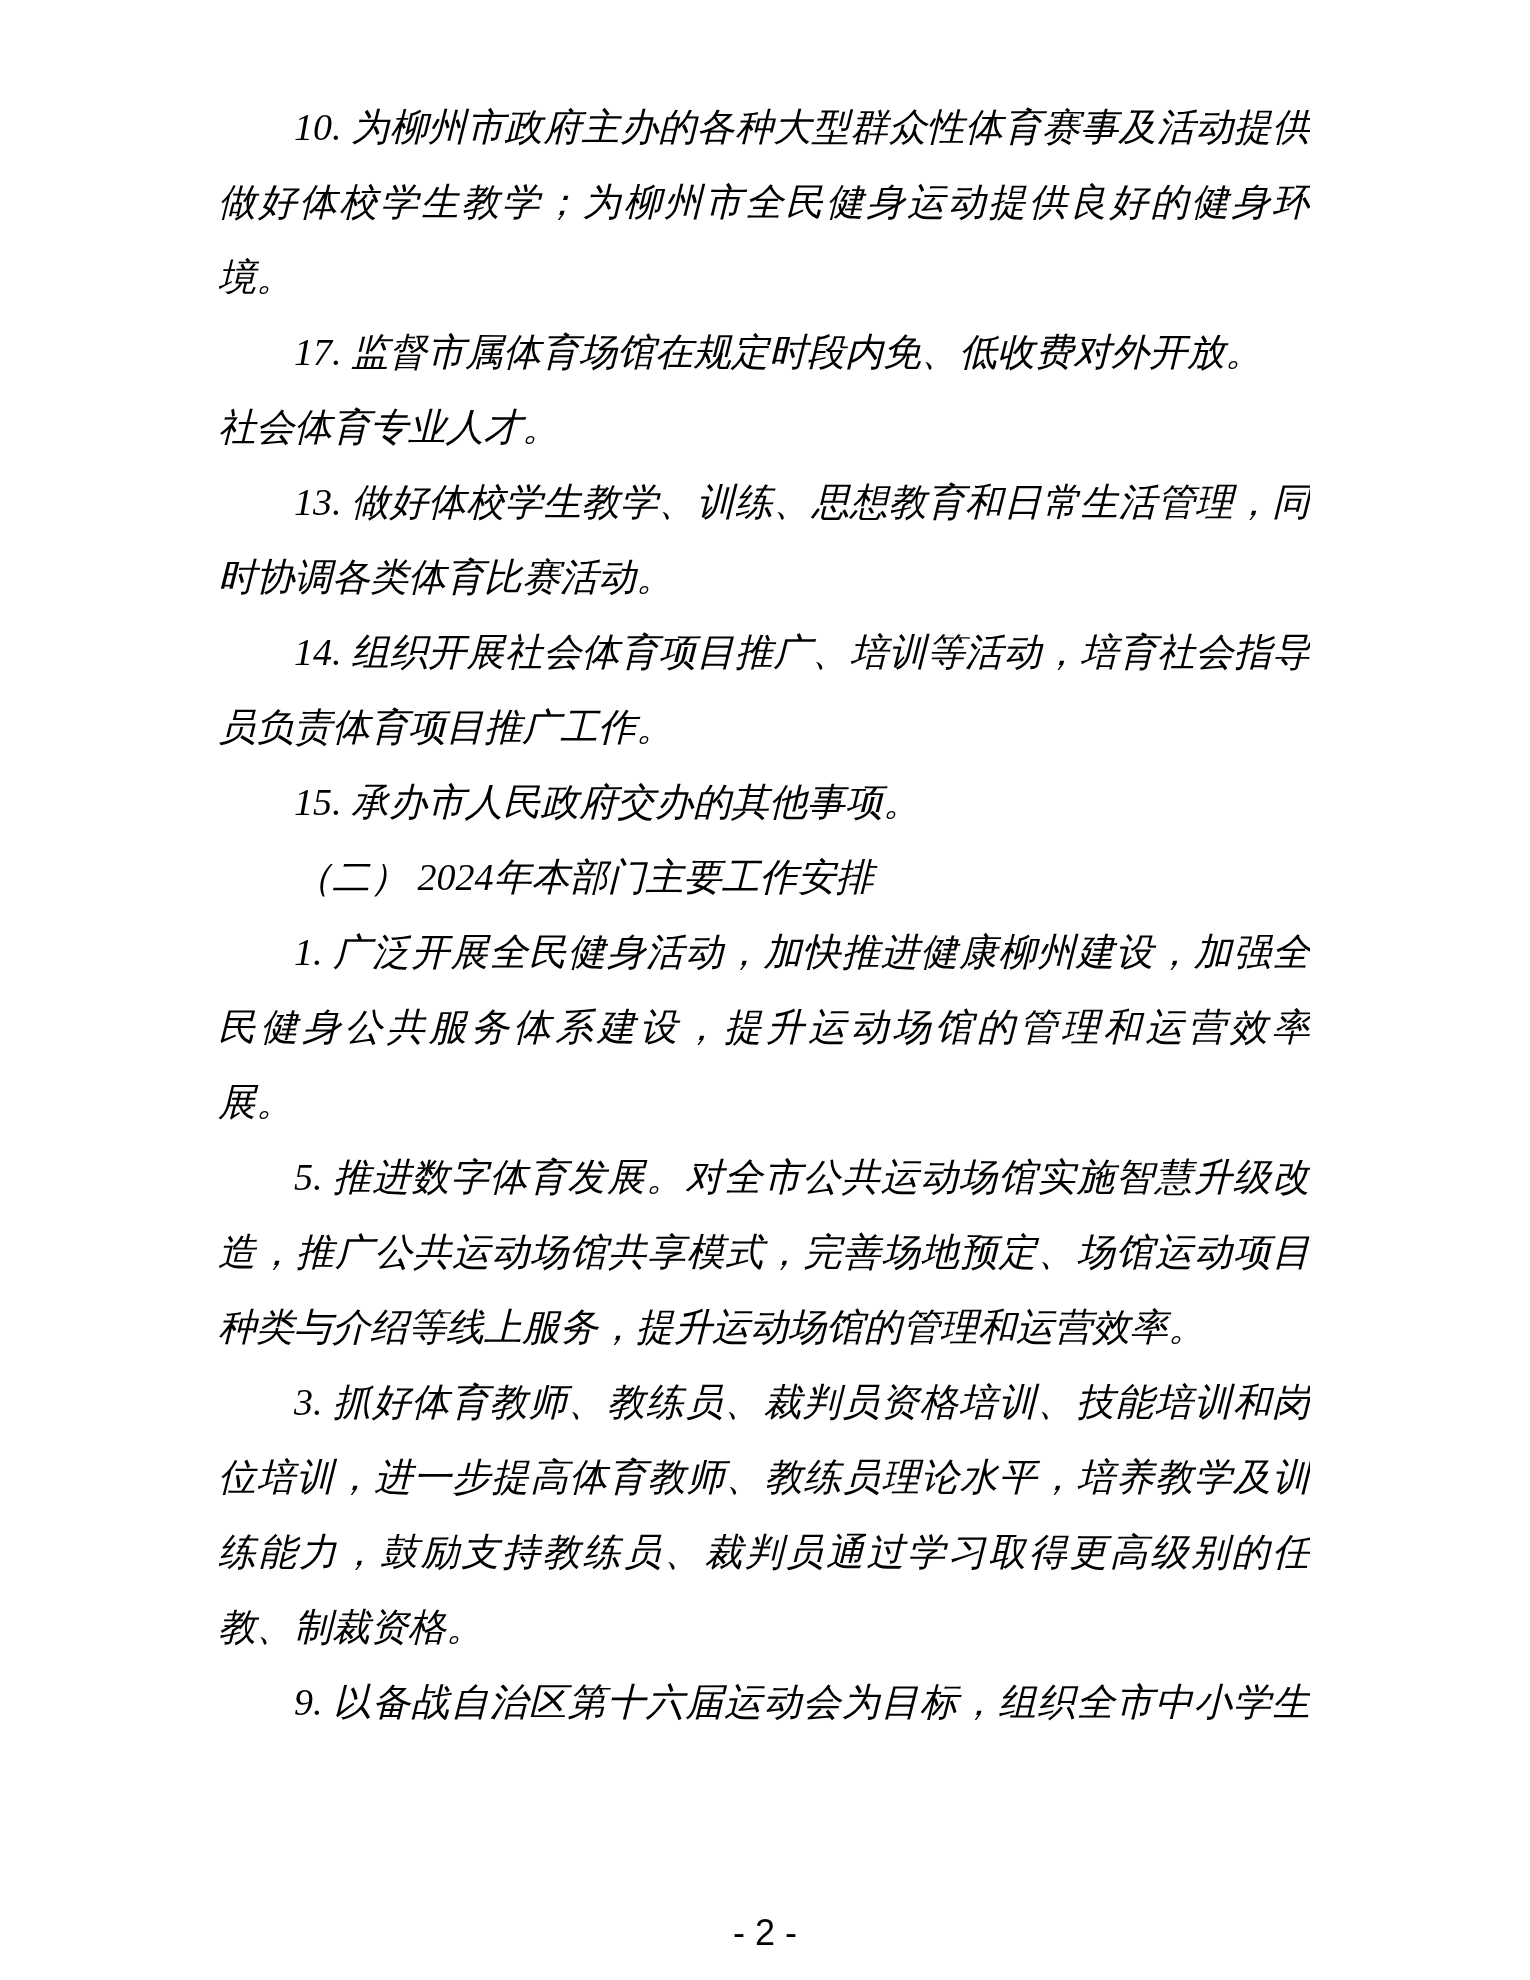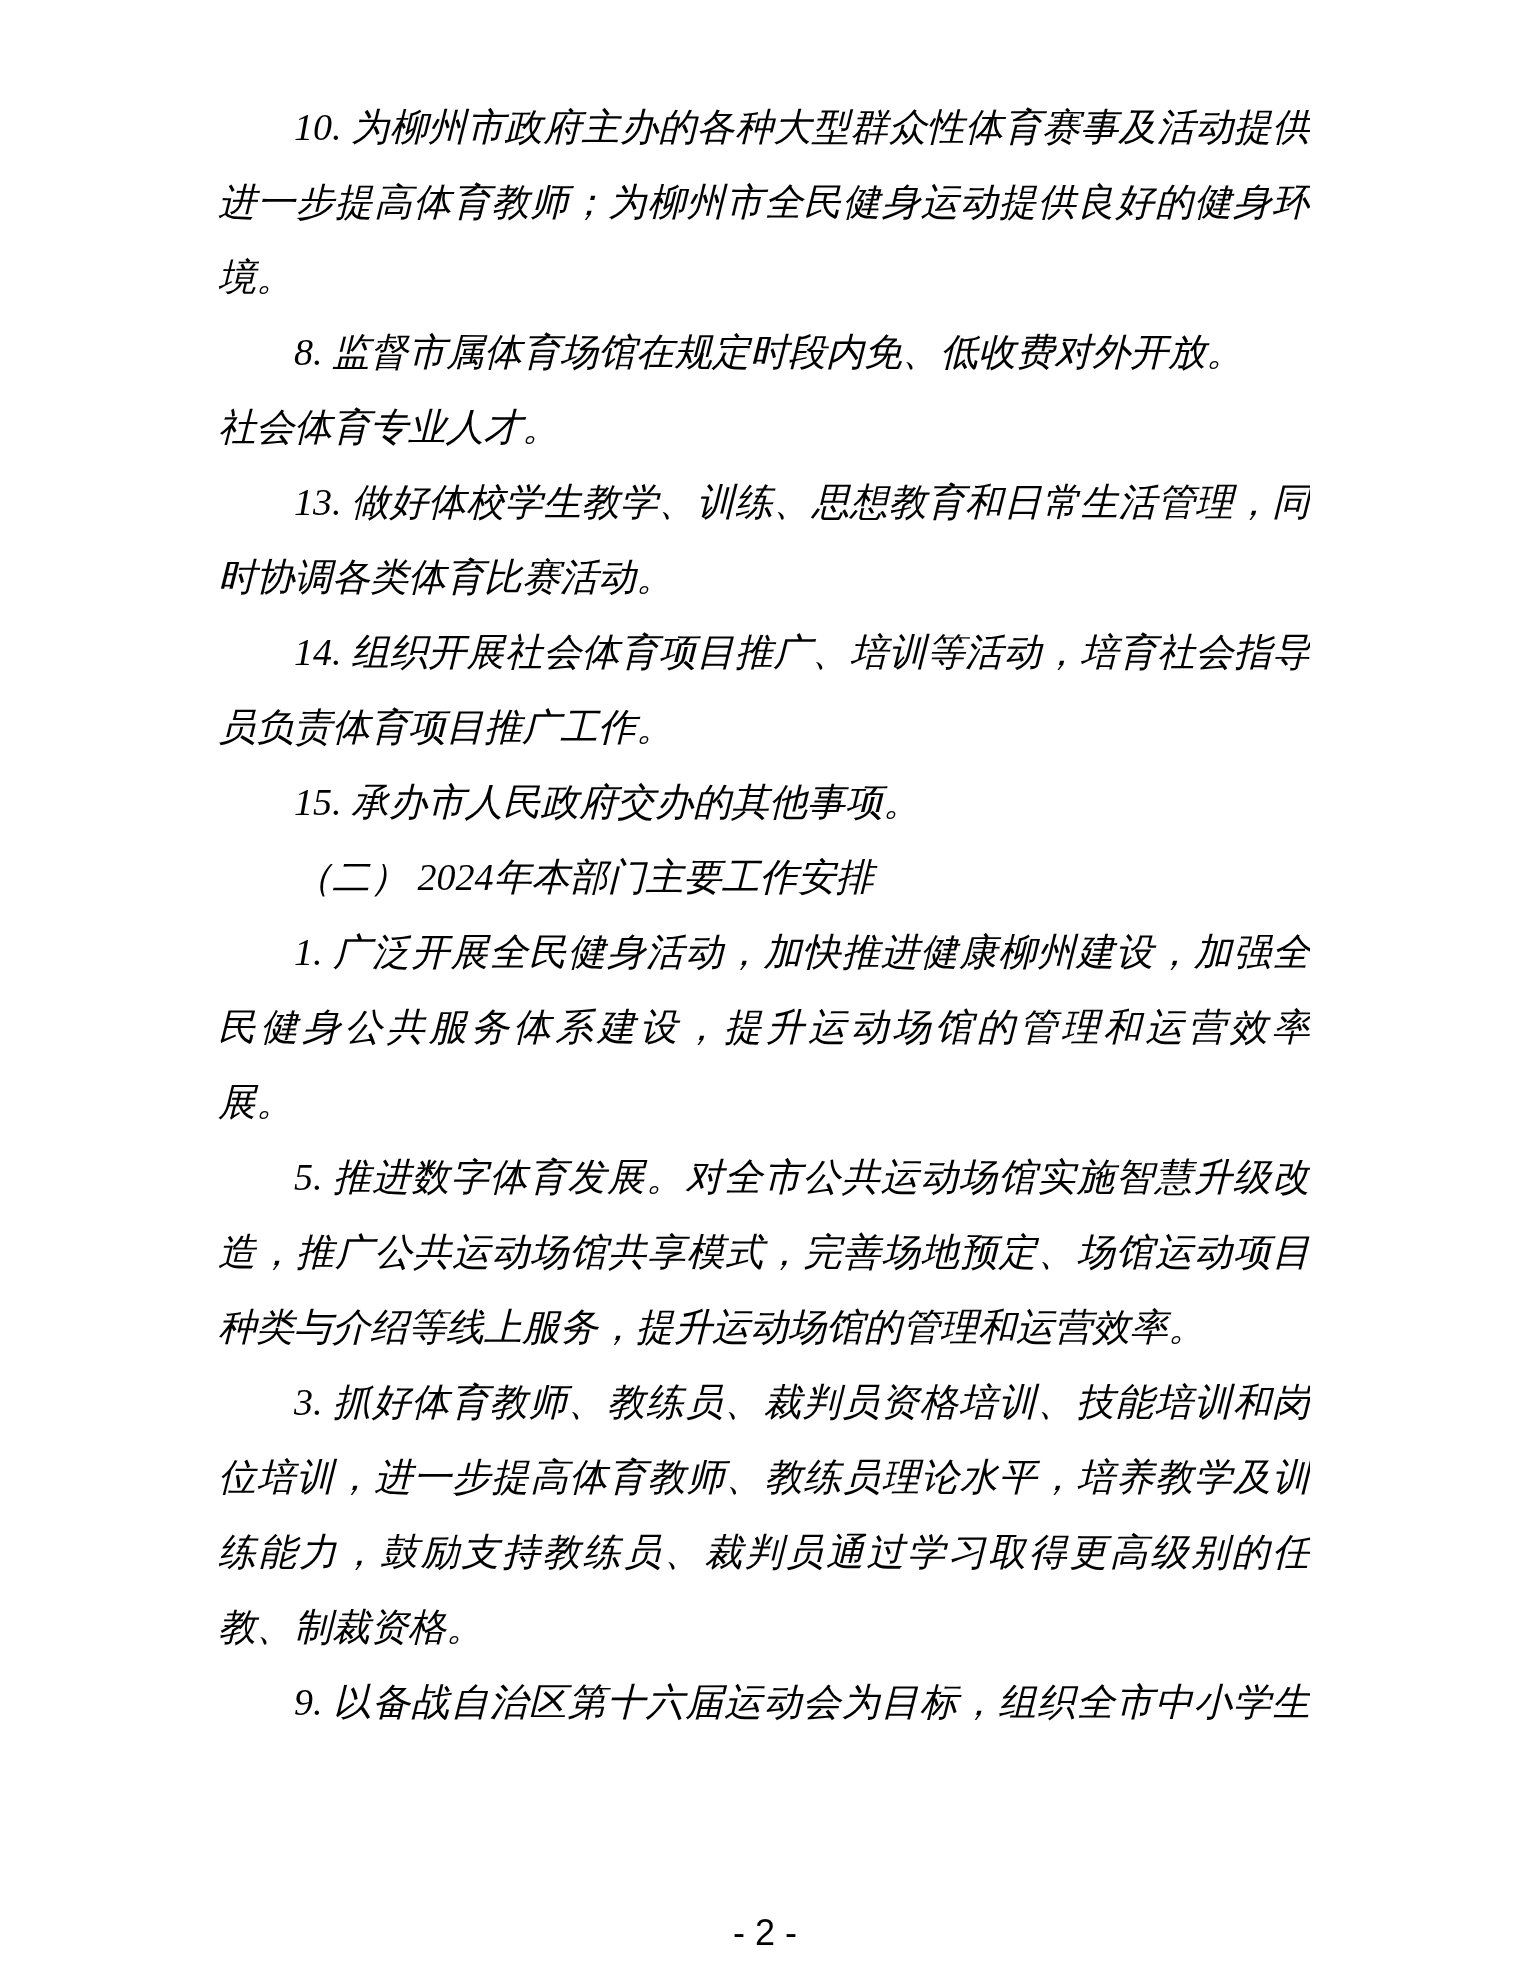"进一步提高体育教师；为柳州市全民健身运动提供良好的健身环" div.ln { text: 进一步提高体育教师 -> 做好体校学生教学 }
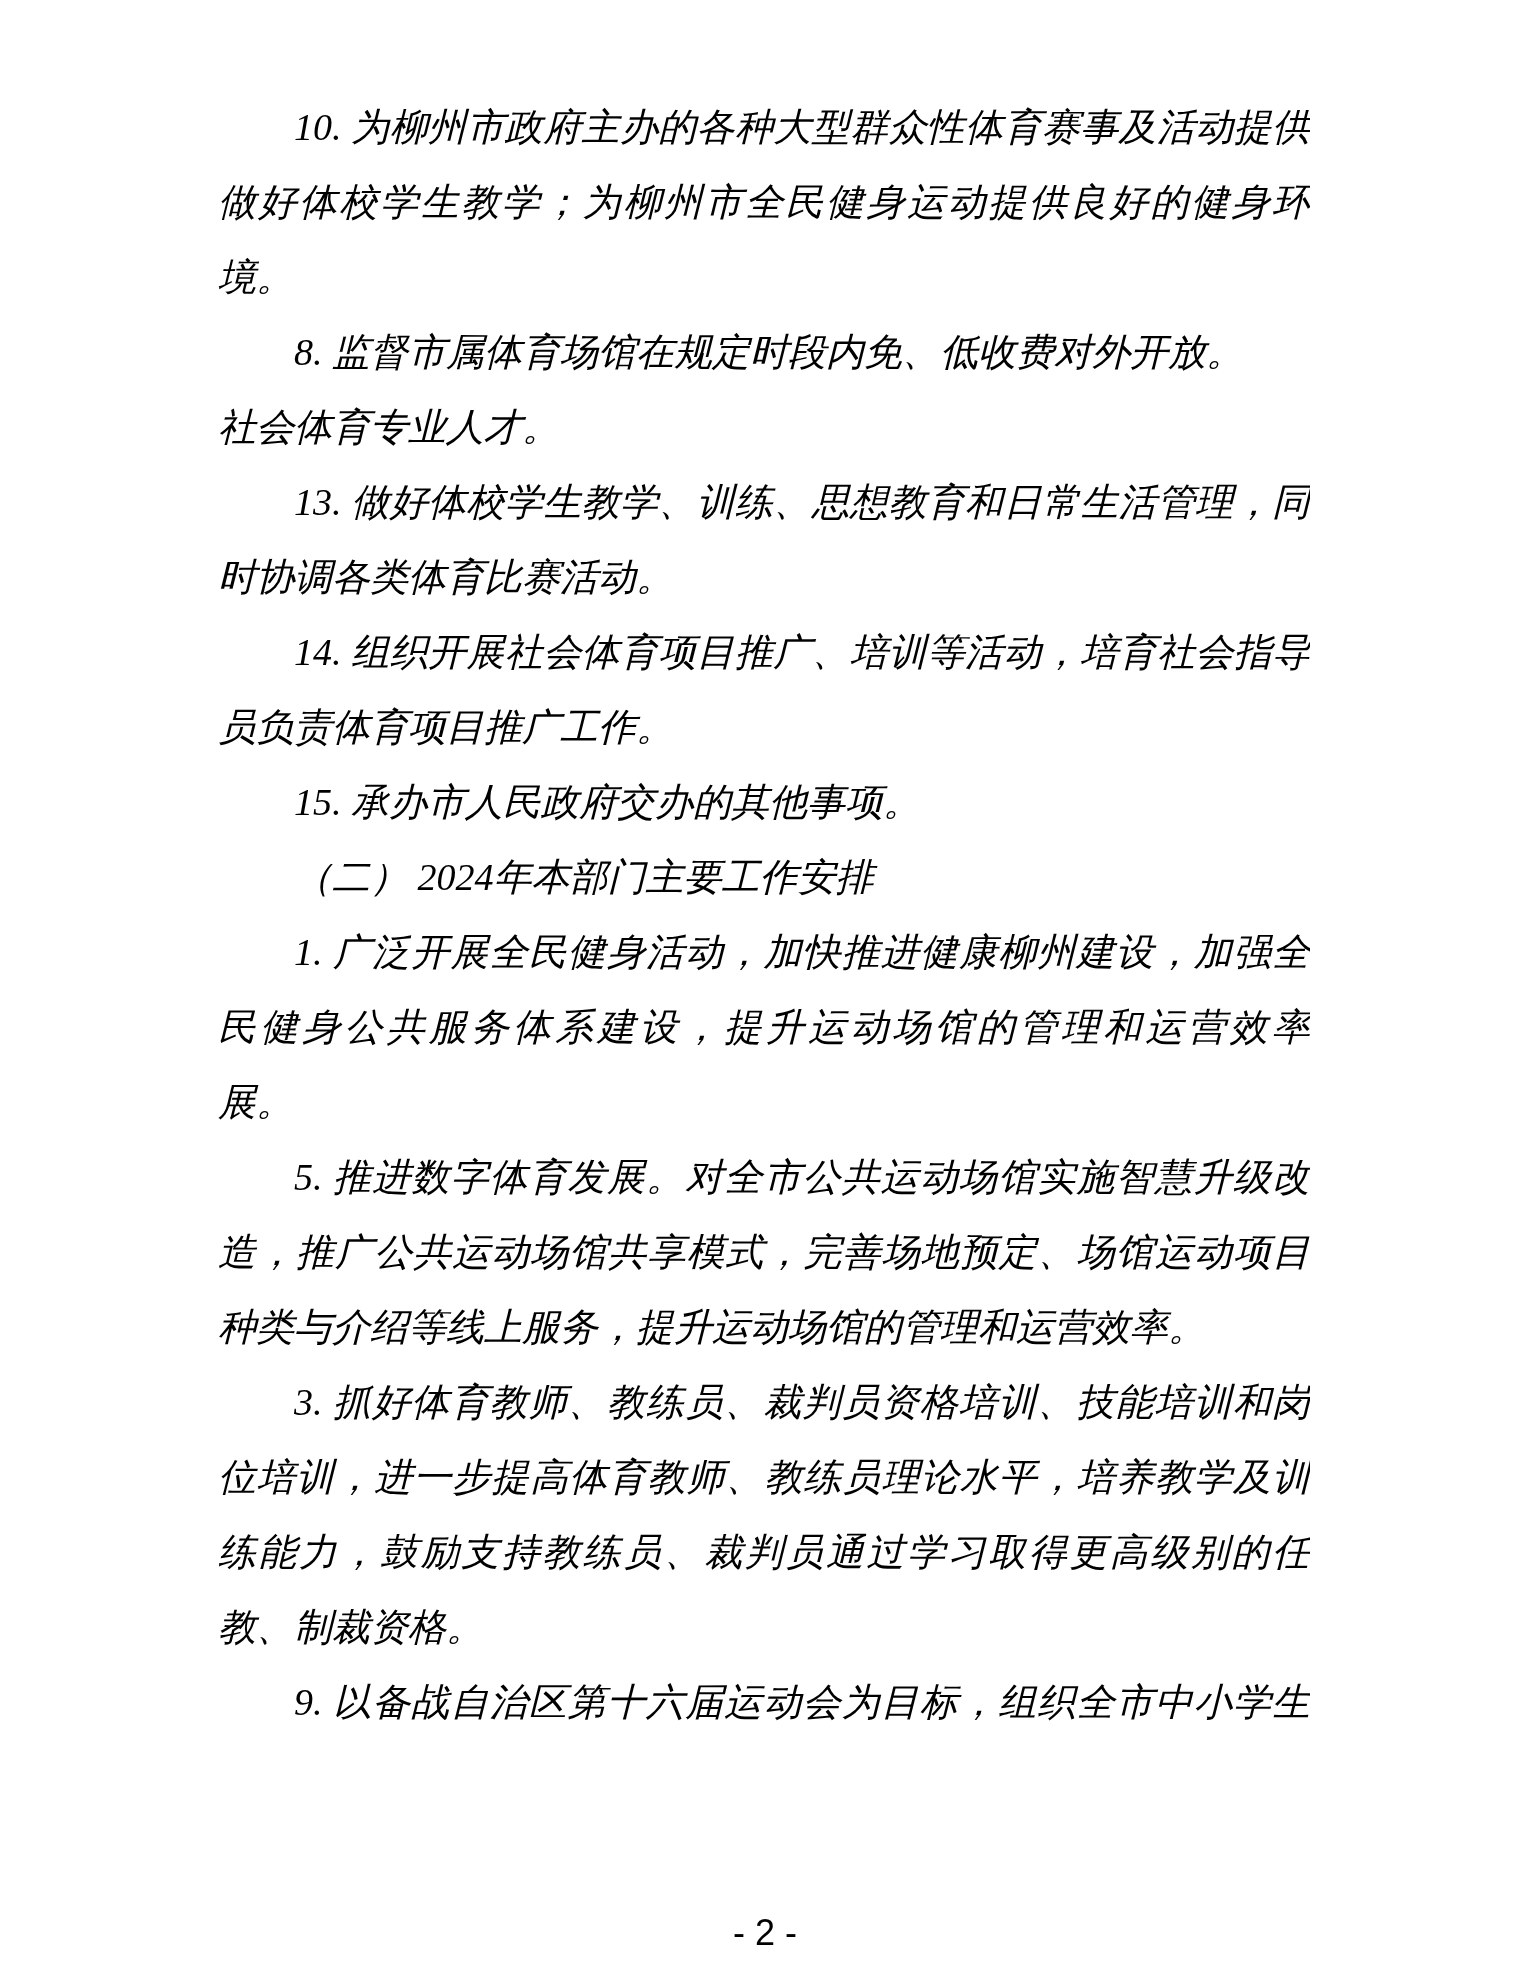"8. 监督市属体育场馆在规定时段内免、低收费对外开放。" div.ln { text: 8 -> 17 }
